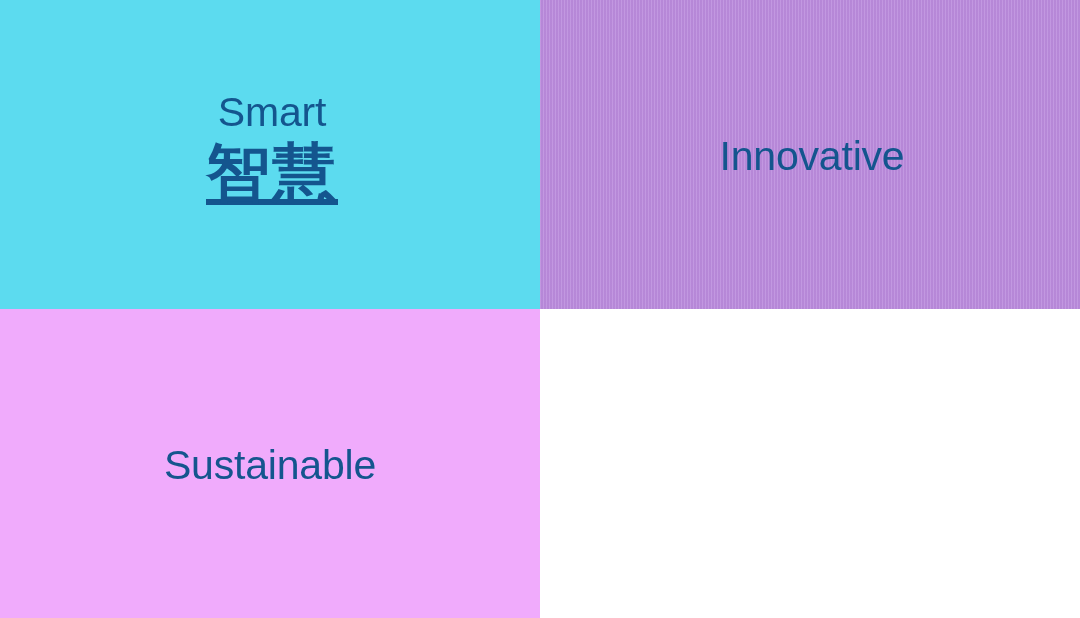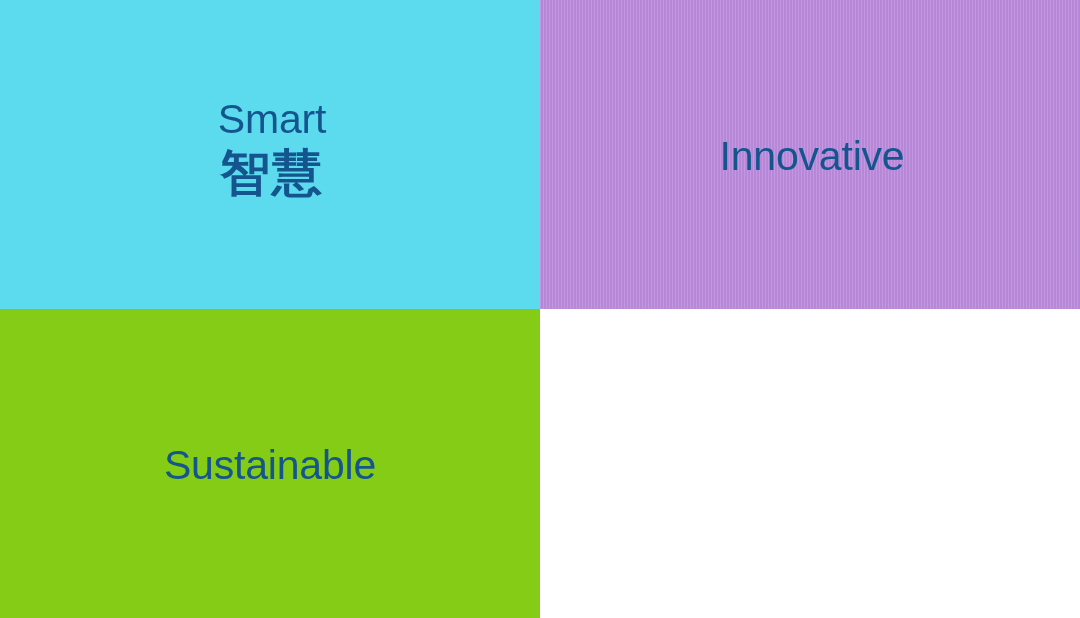"智慧" .value-zh { font-size: 50px -> 64px; text-decoration: none -> underline }
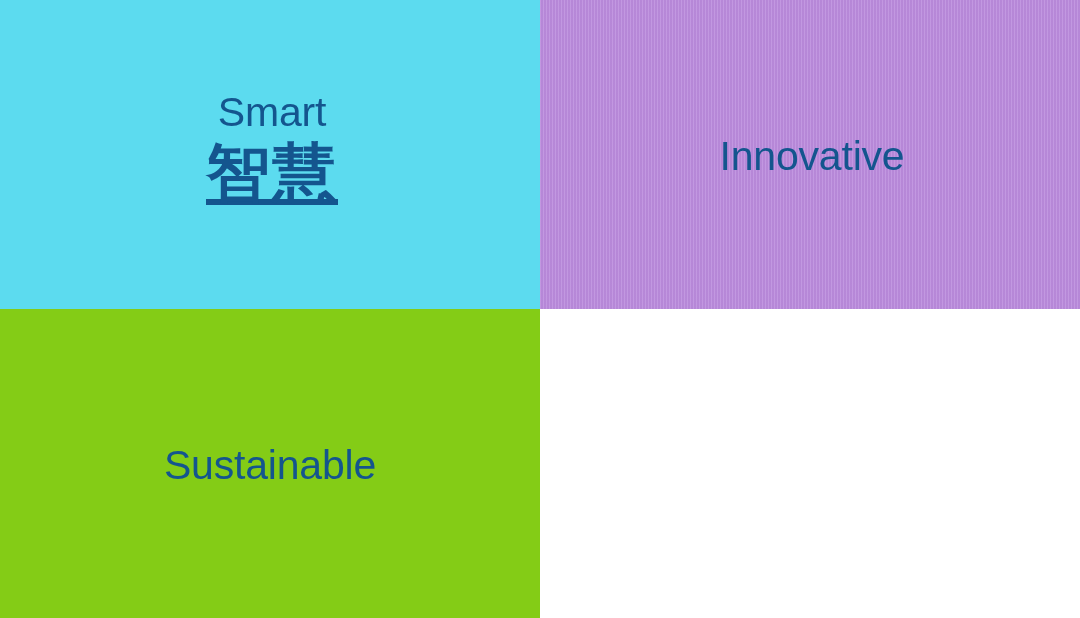"Sustainable" div.value-cell { background-color: #84cc16 -> #f0abfc }
